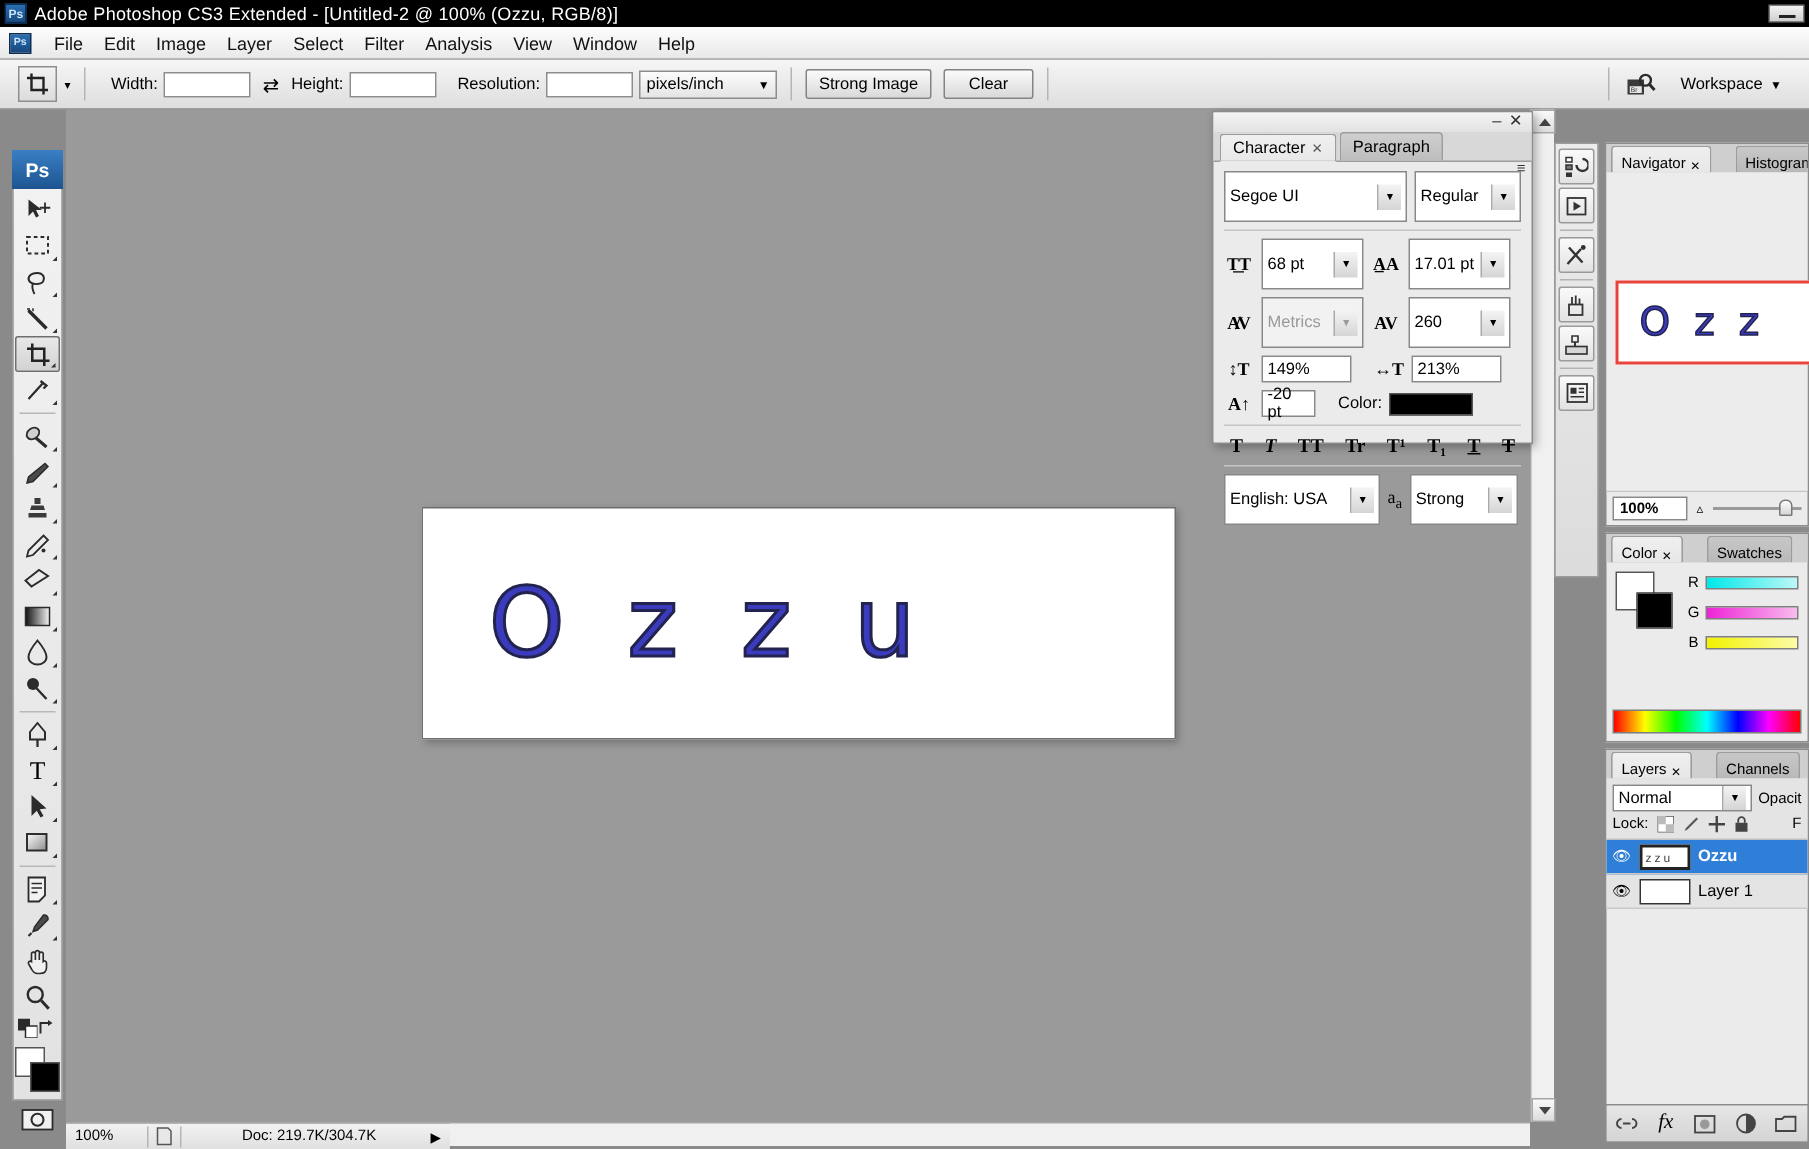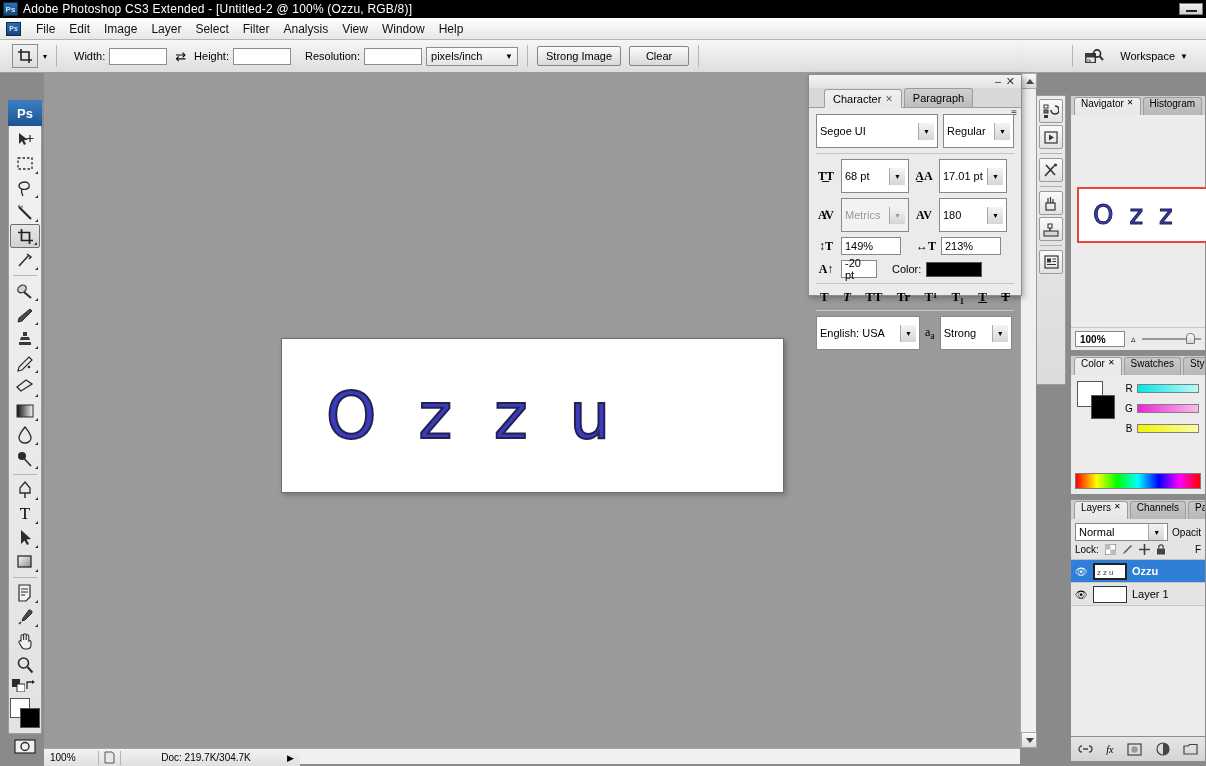"Character" .tabrow { padding-left: 15px -> 4px }
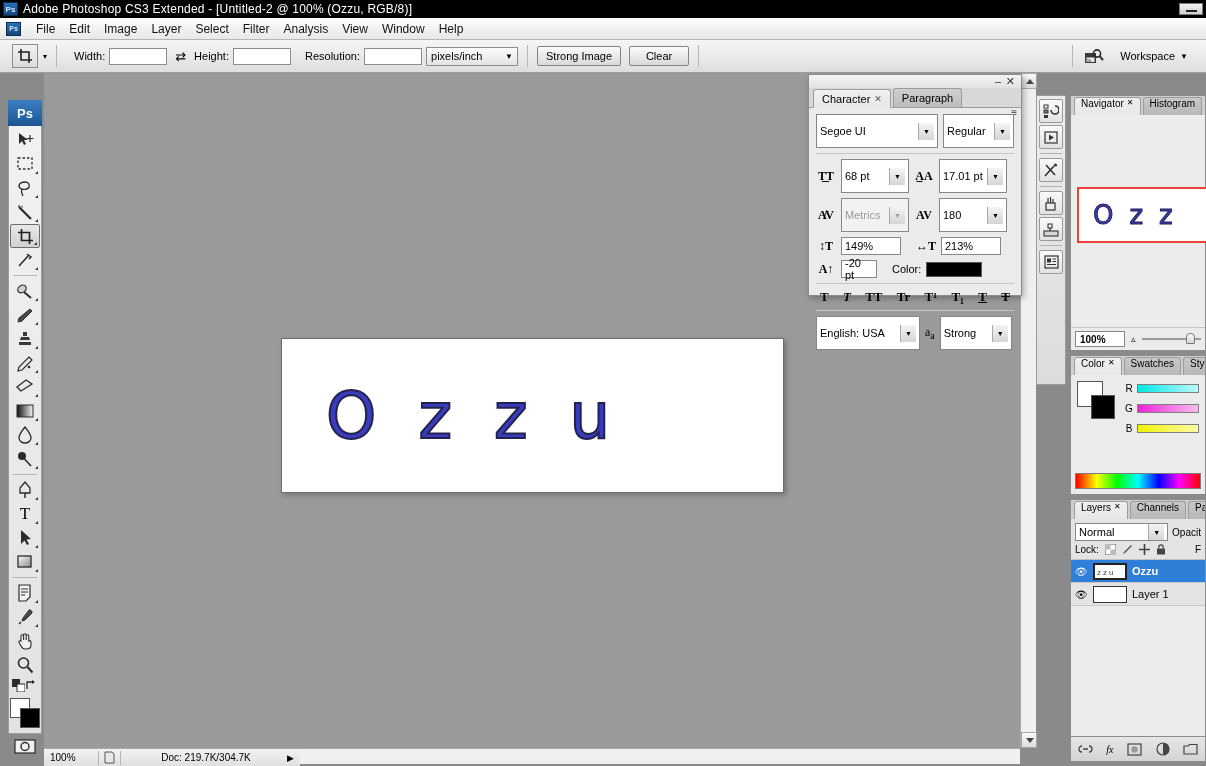"Navigator" .dtab { align-items: flex-start -> flex-end; margin-right: 2px -> 16px }
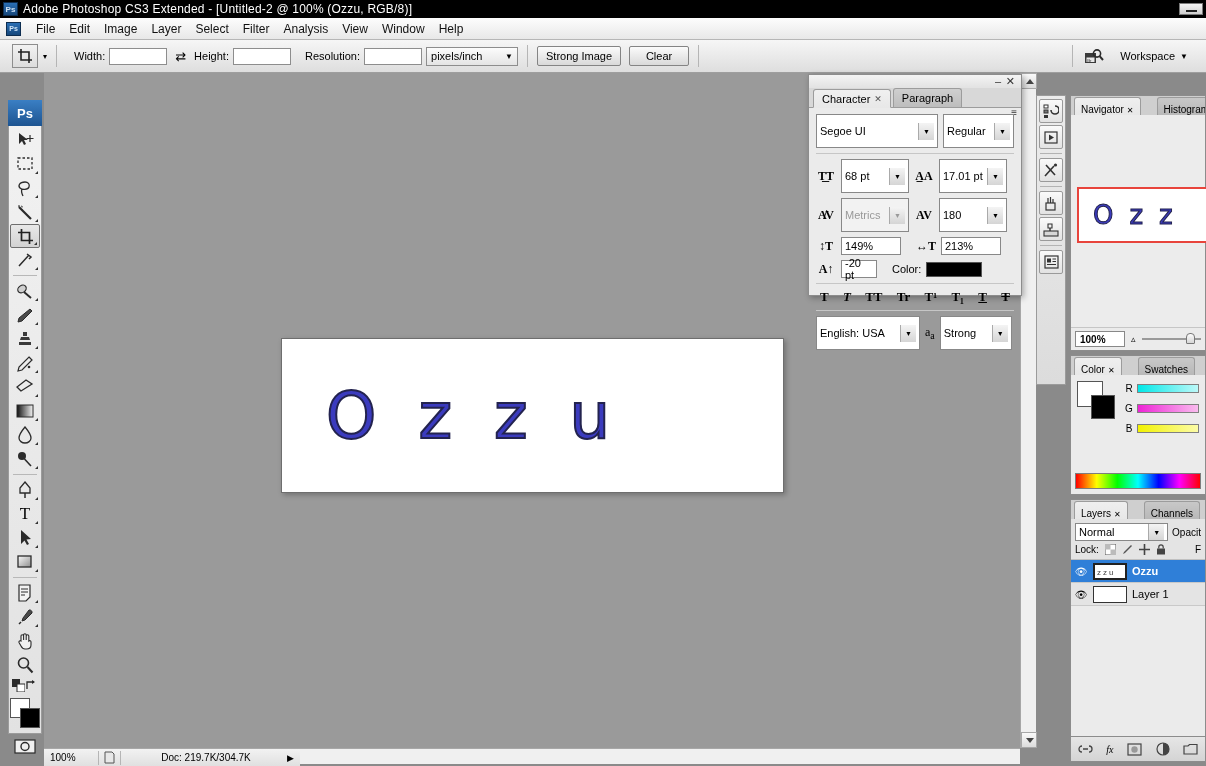"180" span { text: 180 -> 260 }
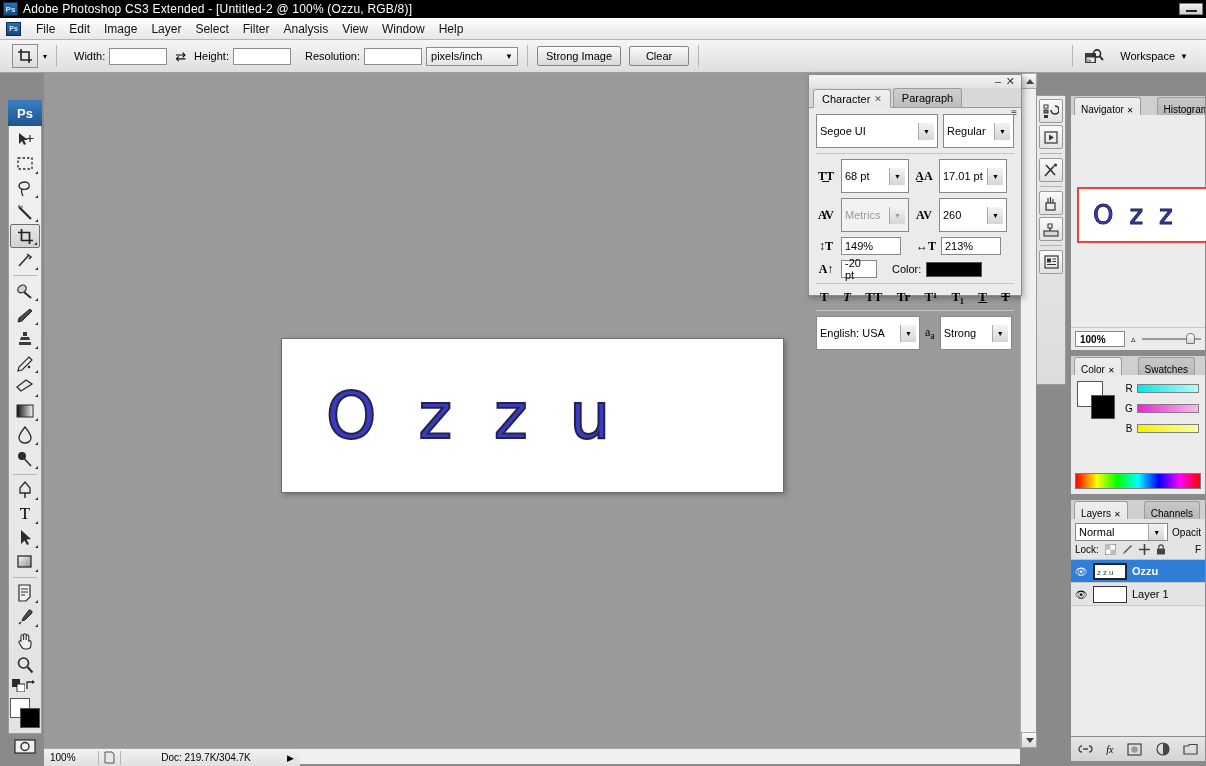"fx" span { font-size: 10px -> 14px }
